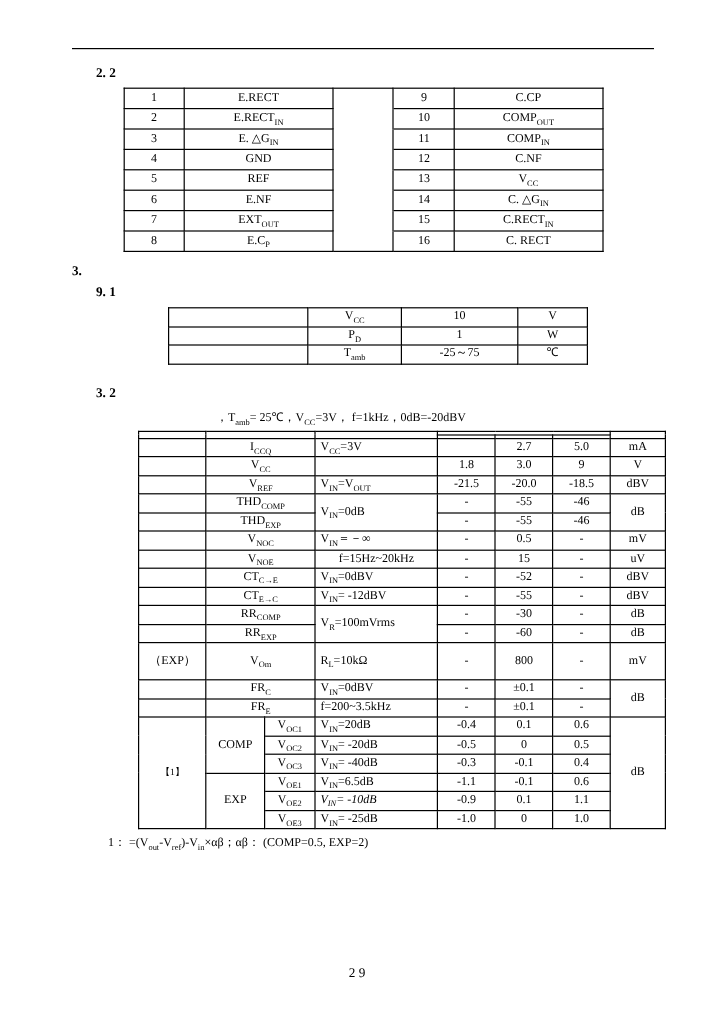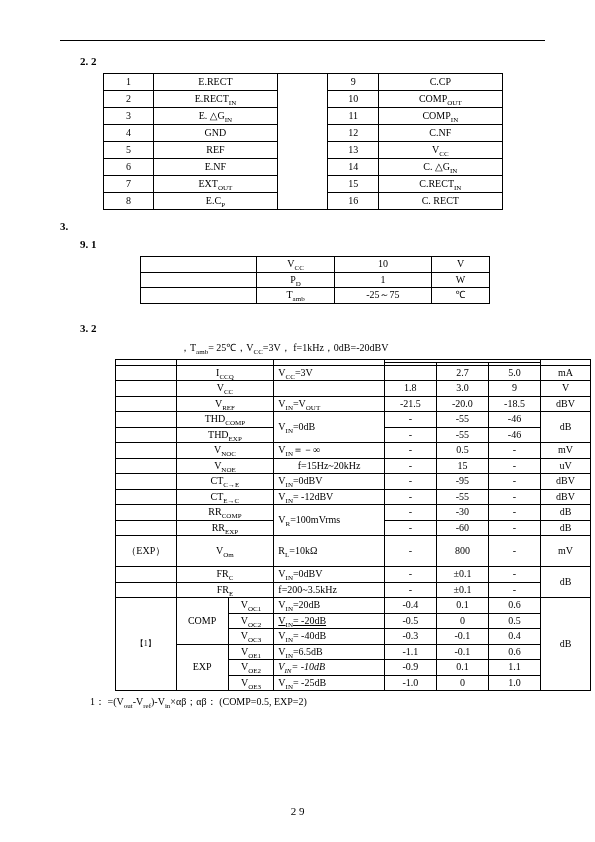"ICCQ" table { width: 476px -> 440px }
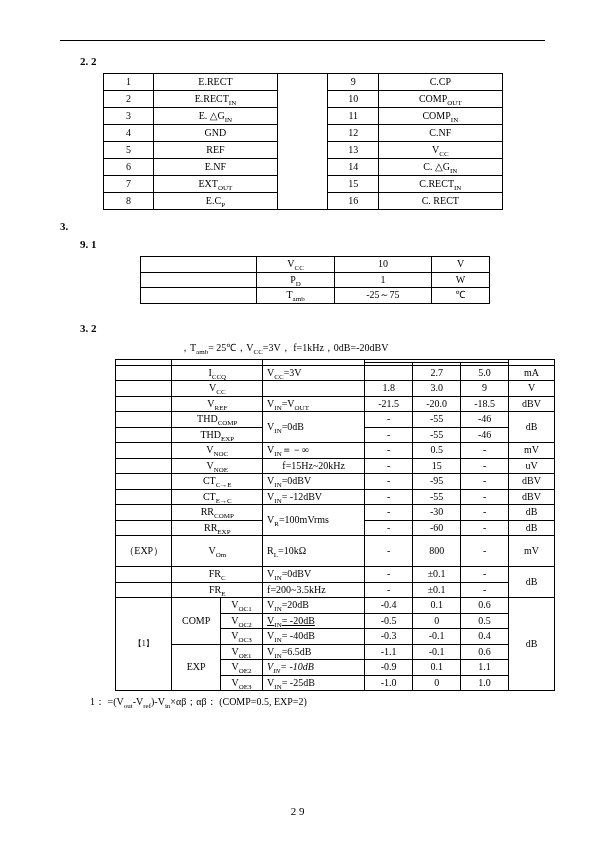"-95" td { text: -95 -> -52 }
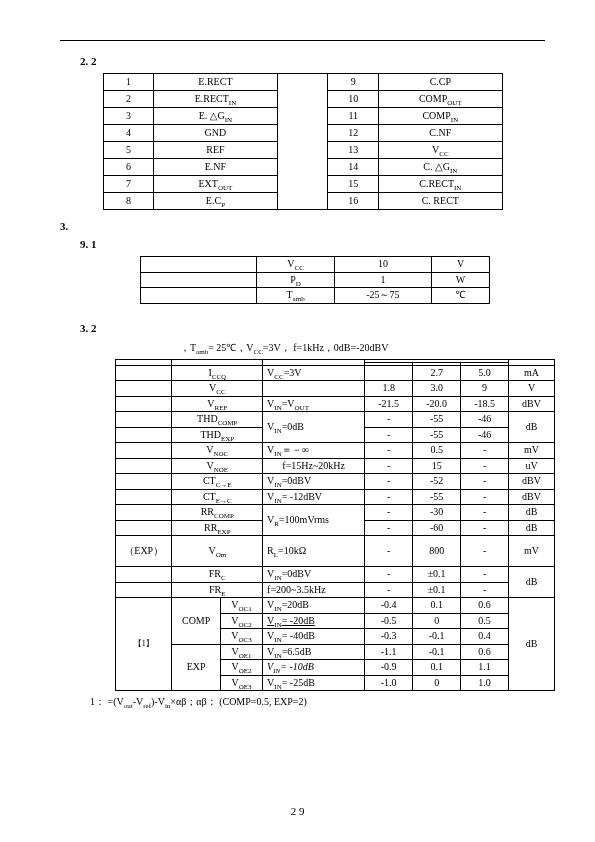"VIN= -20dB" td.nowrap { text-decoration: underline -> none }
